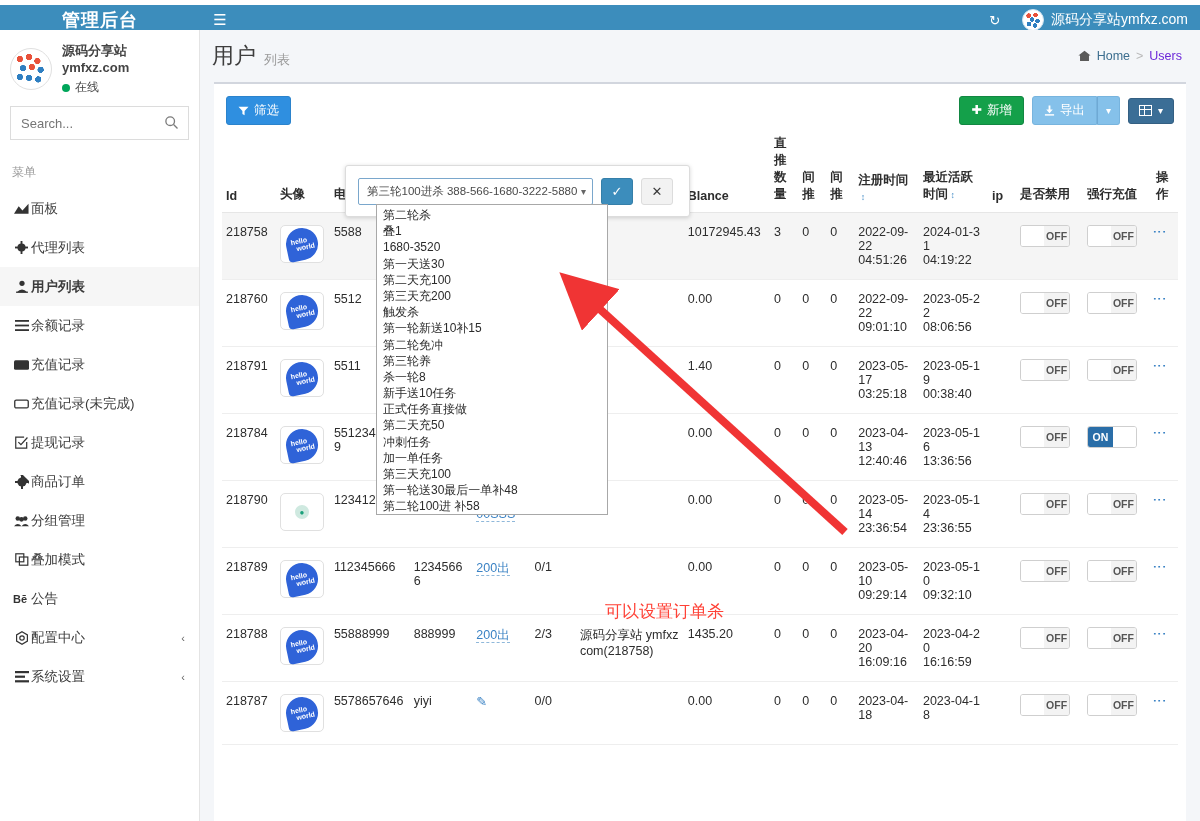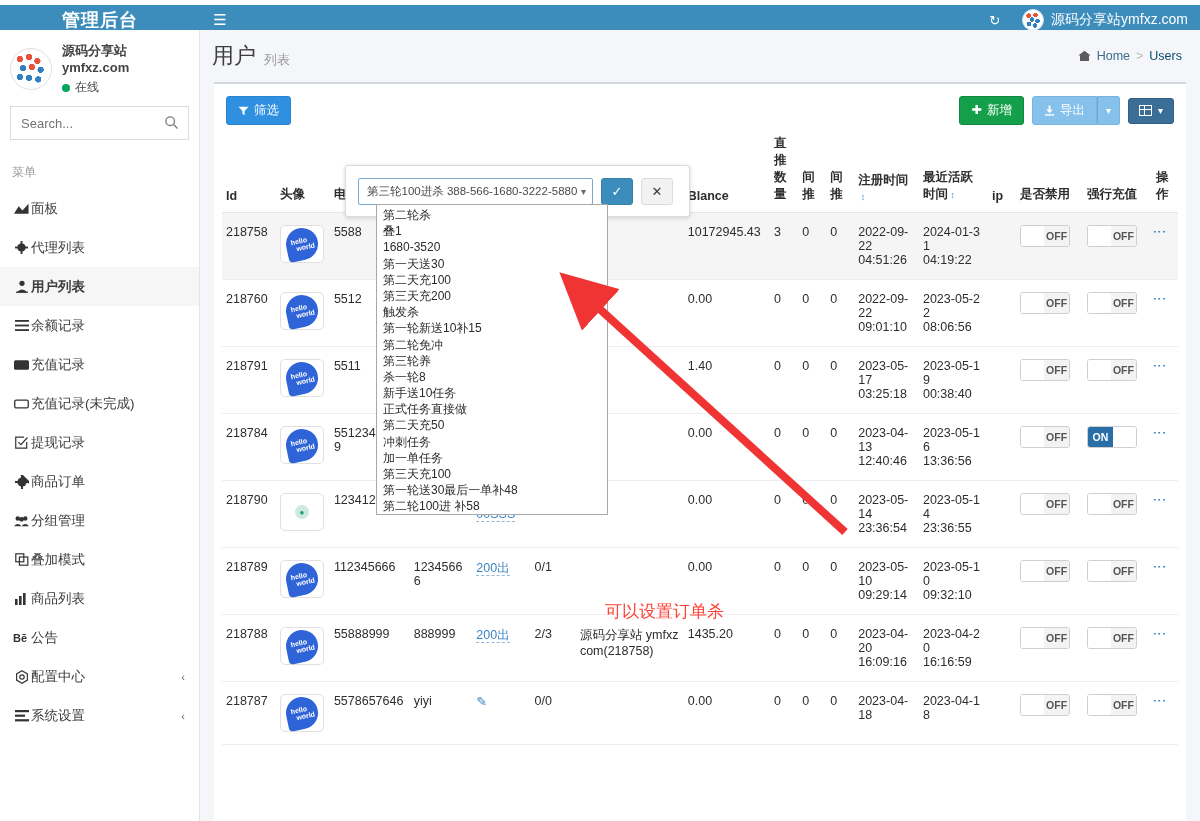"Users" .breadcrumb .crumb-current { color: #0c4a6e -> #6d28d9 }
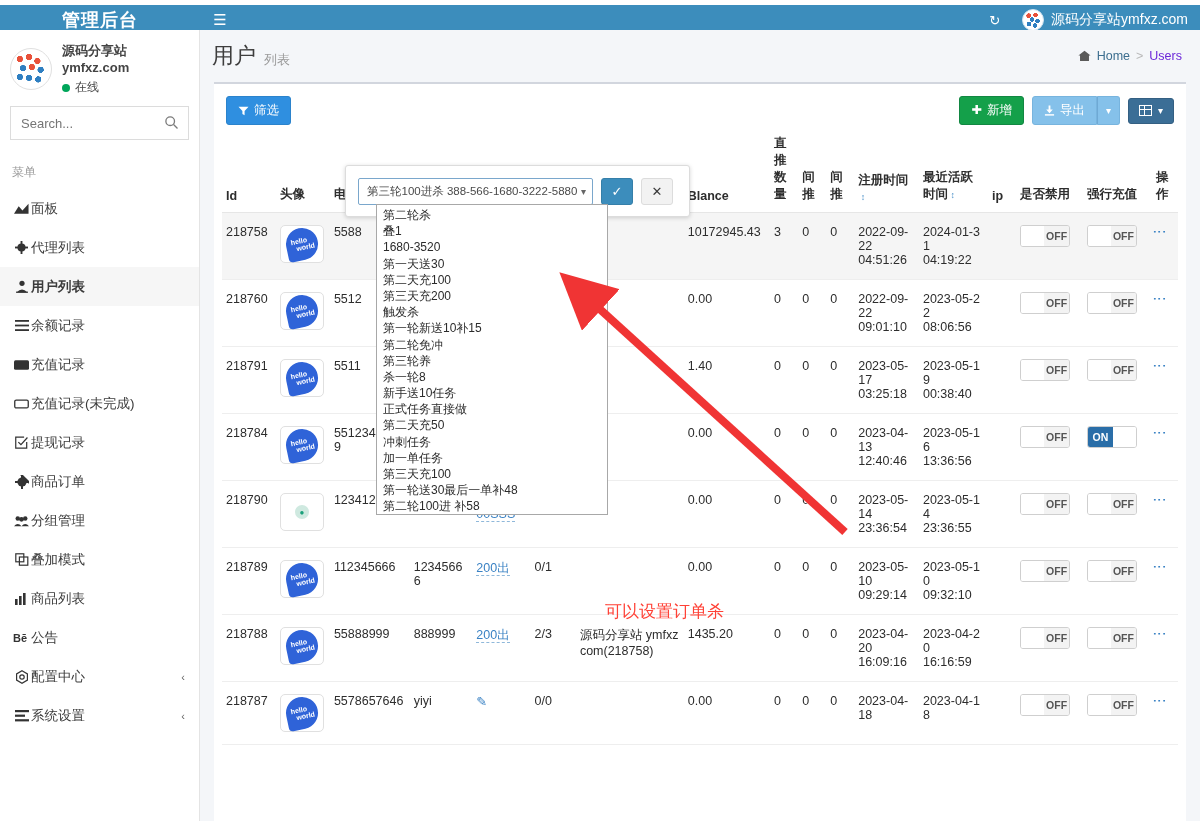"商品列表" div.menu-item { html: <div> <span> <svg> <rect></rect> <rect></rect> <rect></rect> </svg> </span> <span>商品列表</span> </div> -> none }
